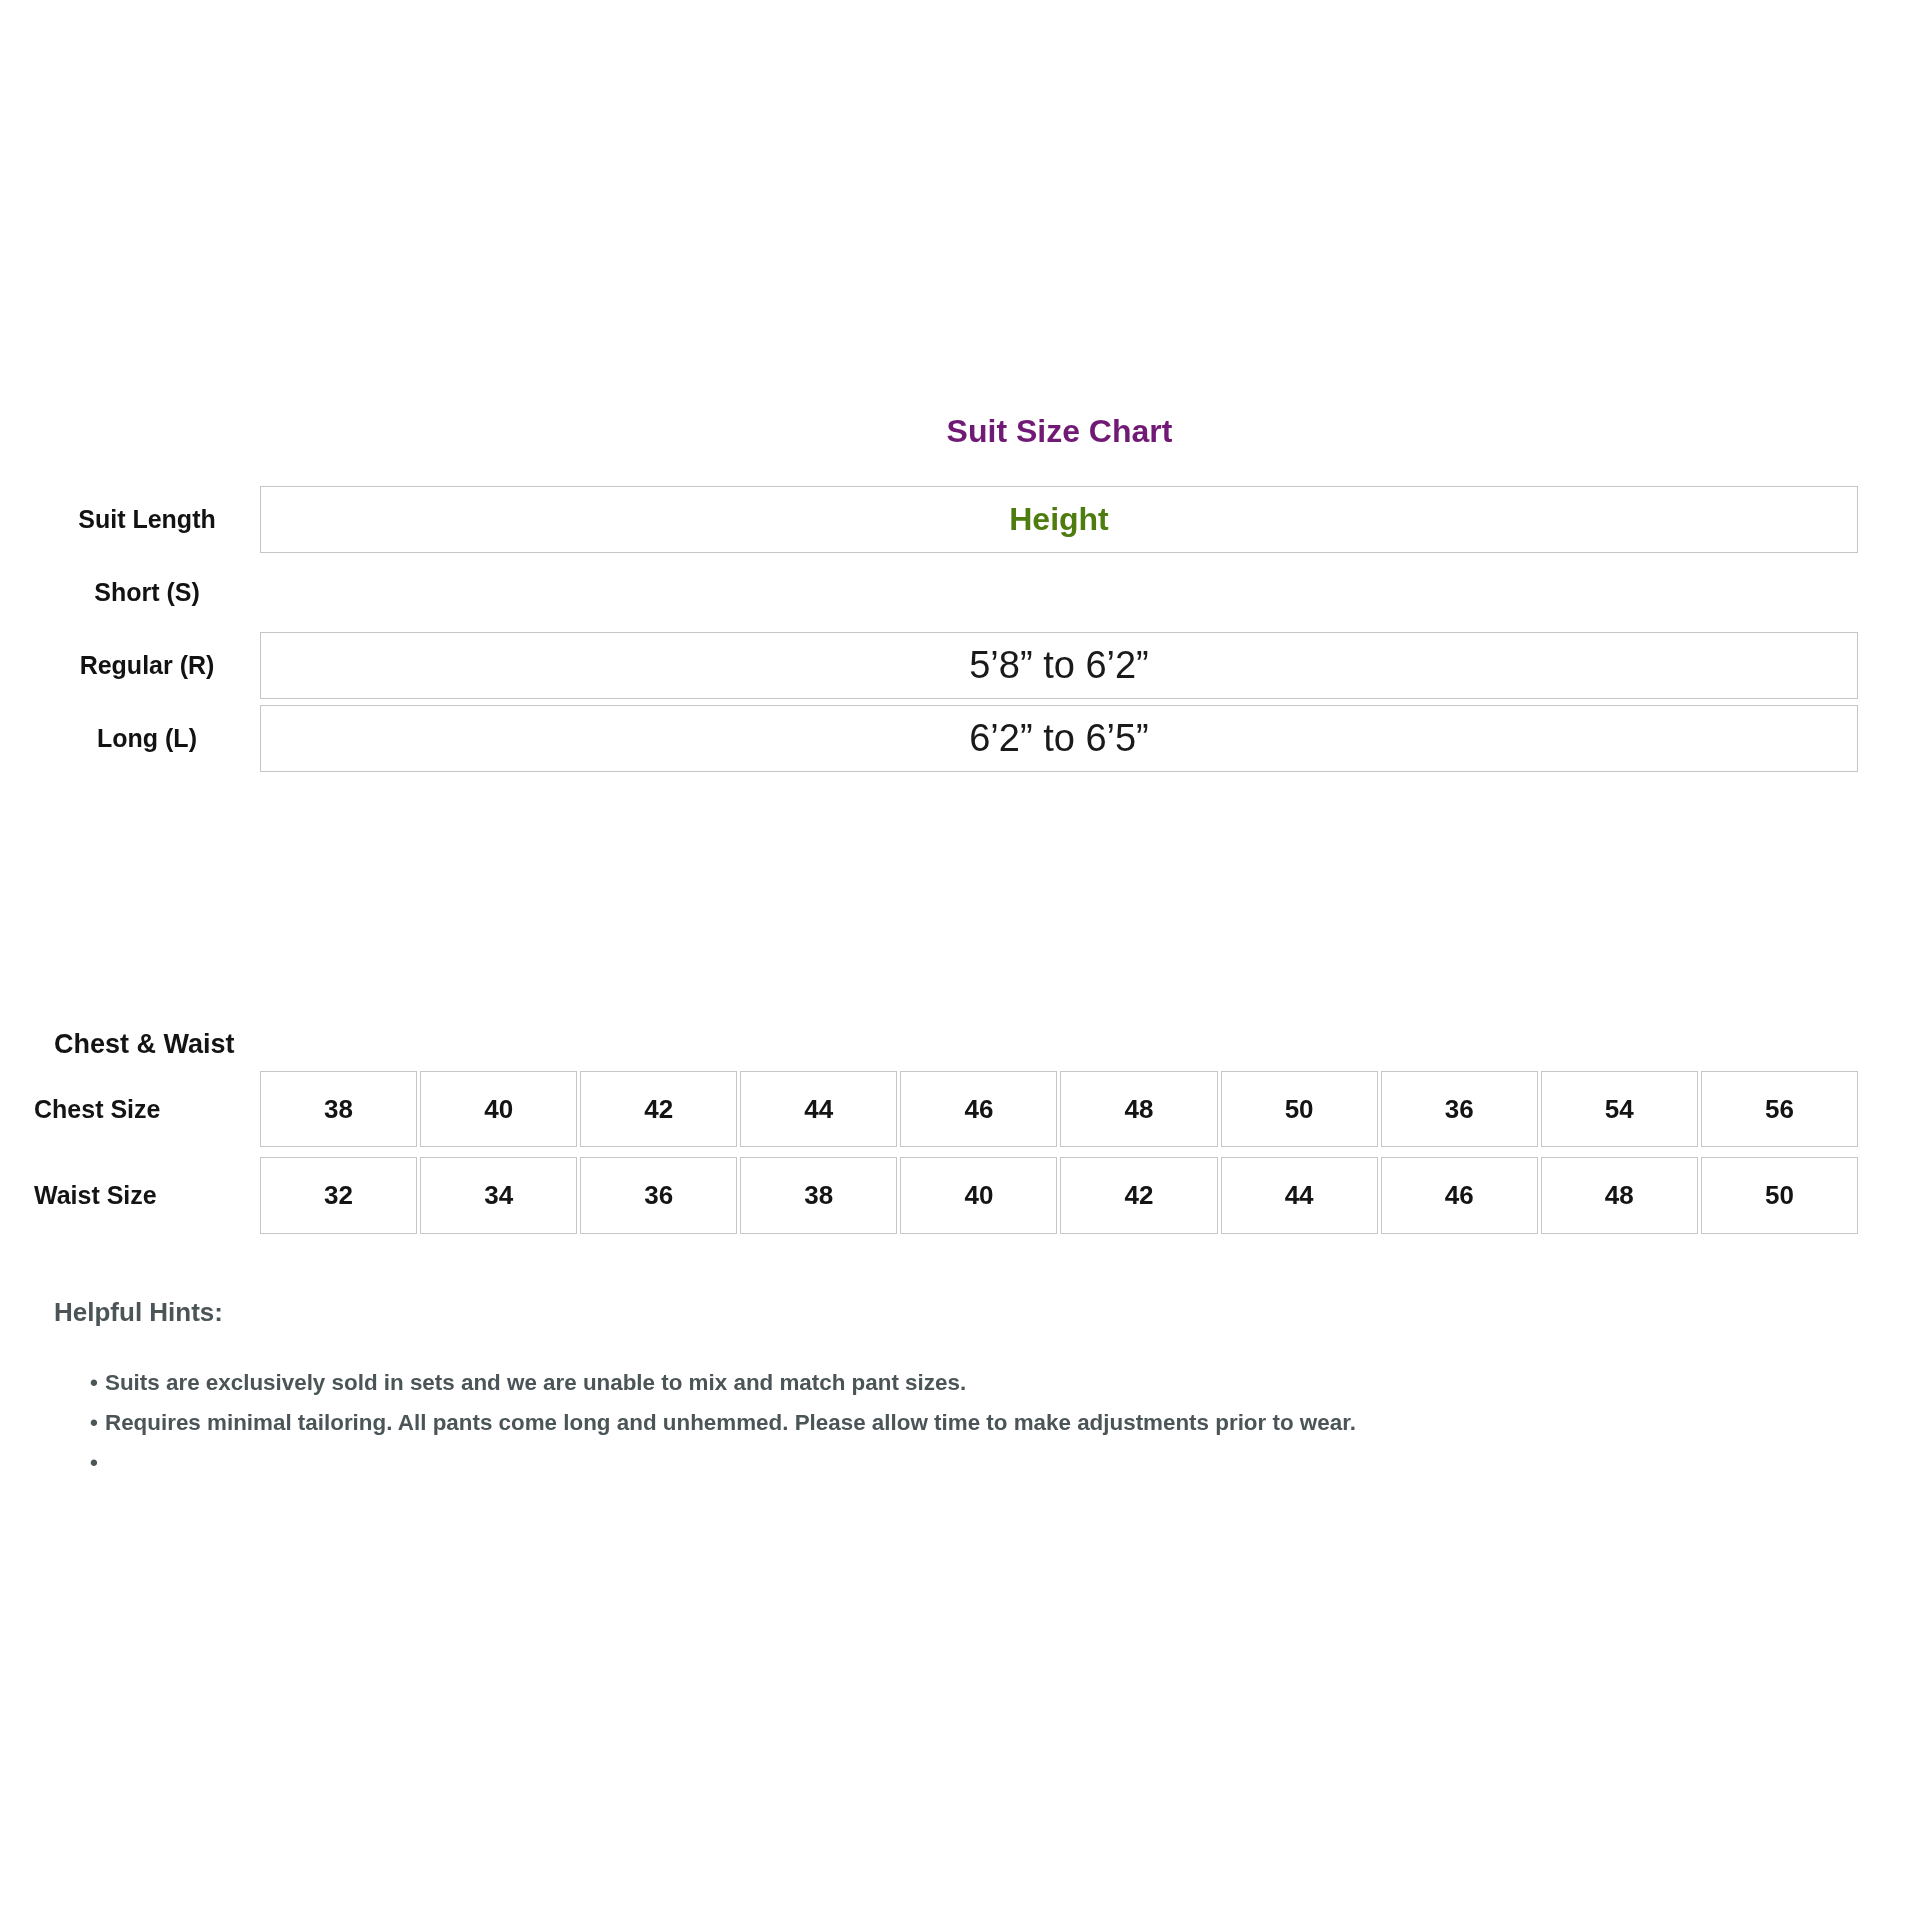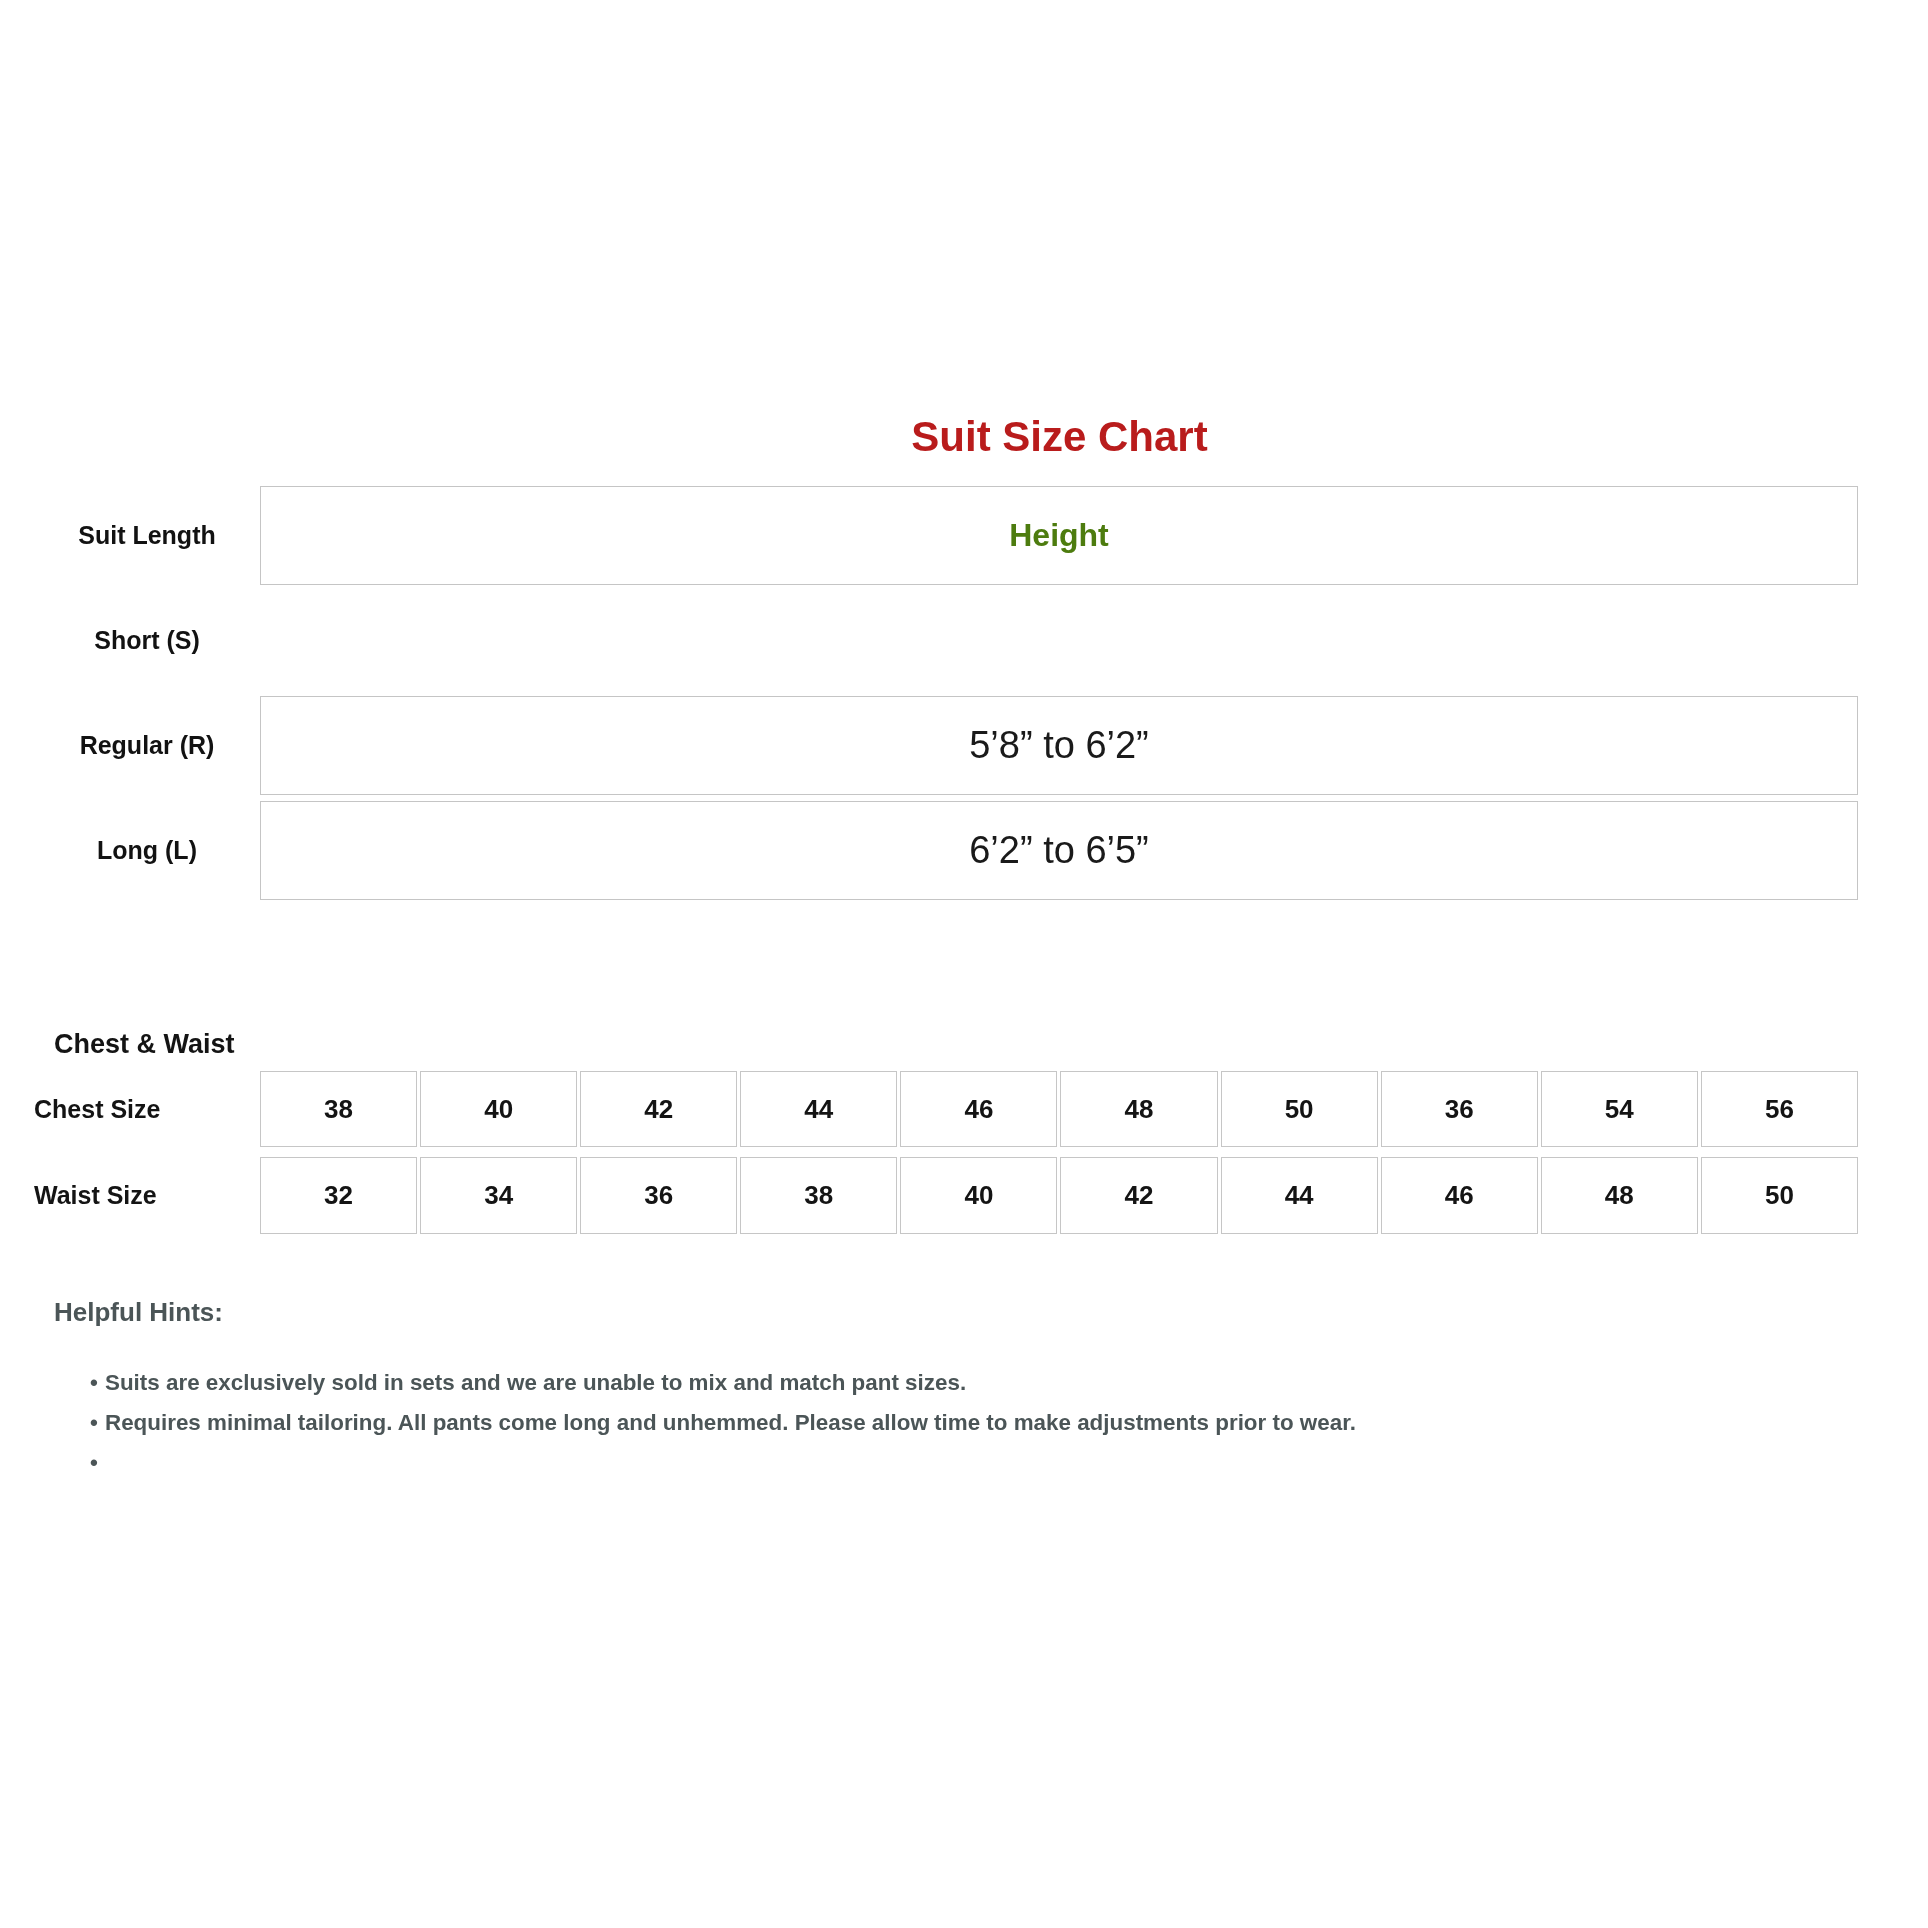"Suit Size Chart" .chart-title { color: #b91c1c -> #701a75; font-size: 42px -> 32px }
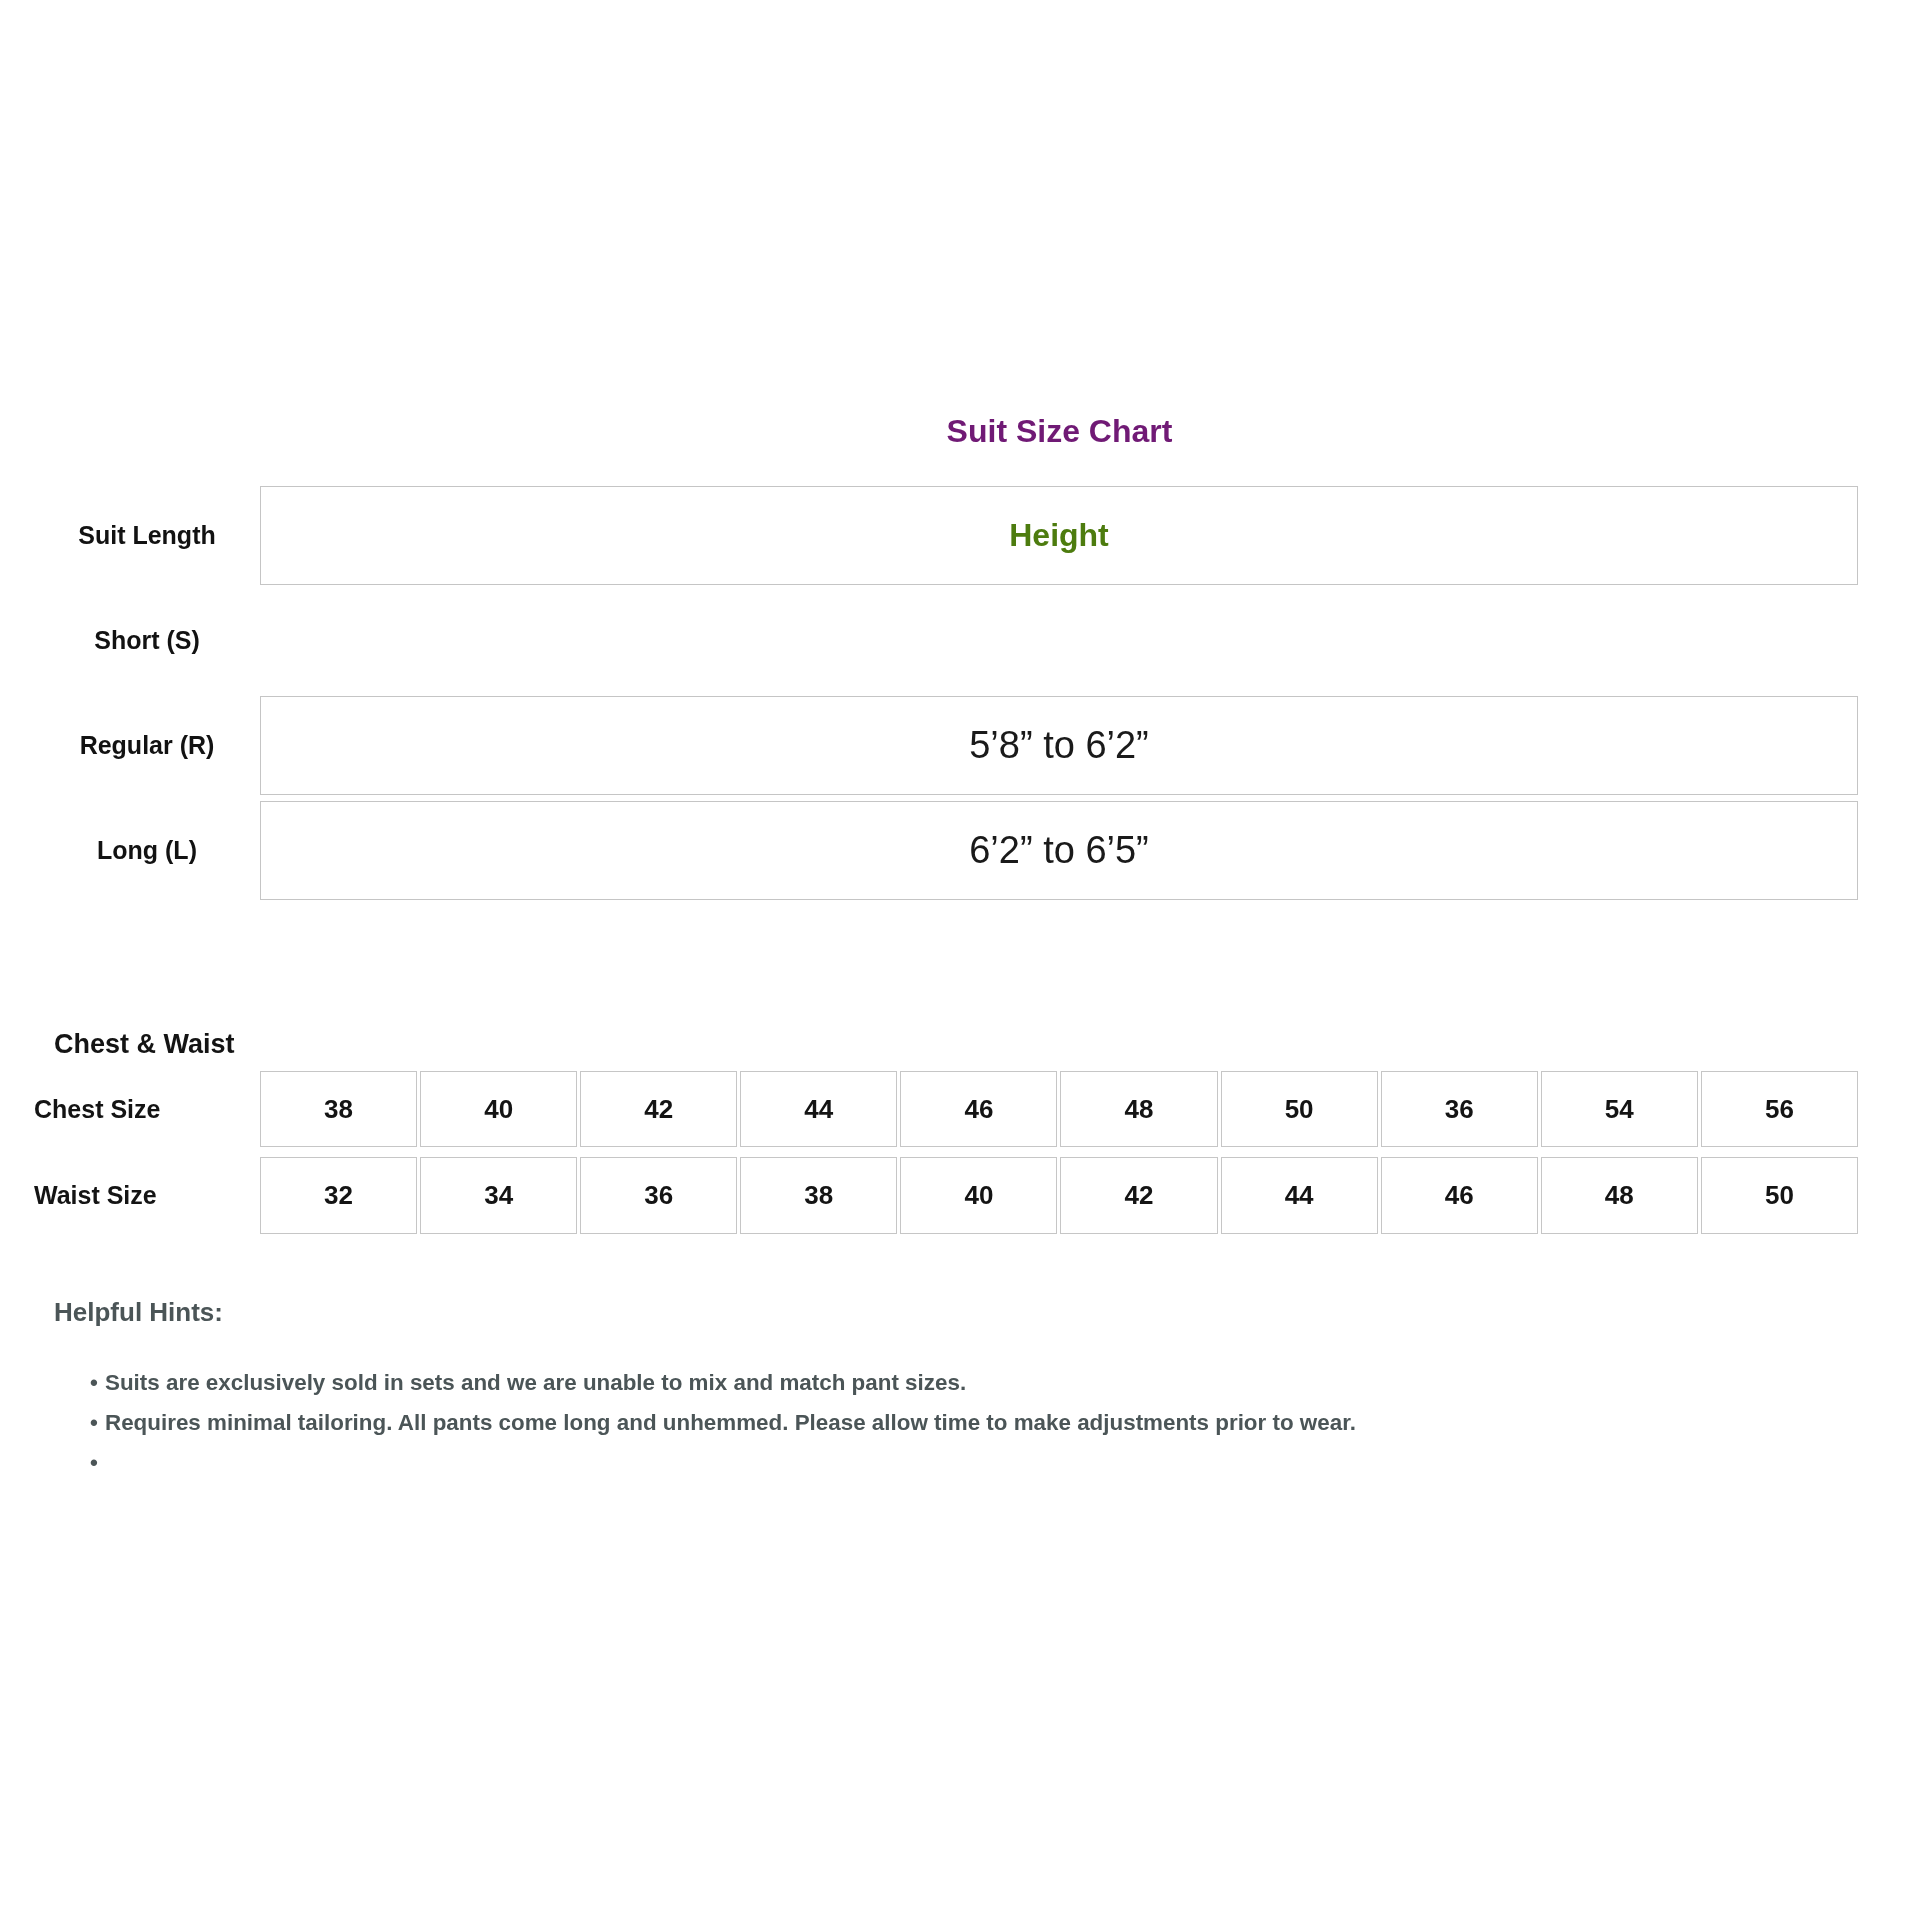"Suit Length" .length-row { height: 99px -> 67px }
